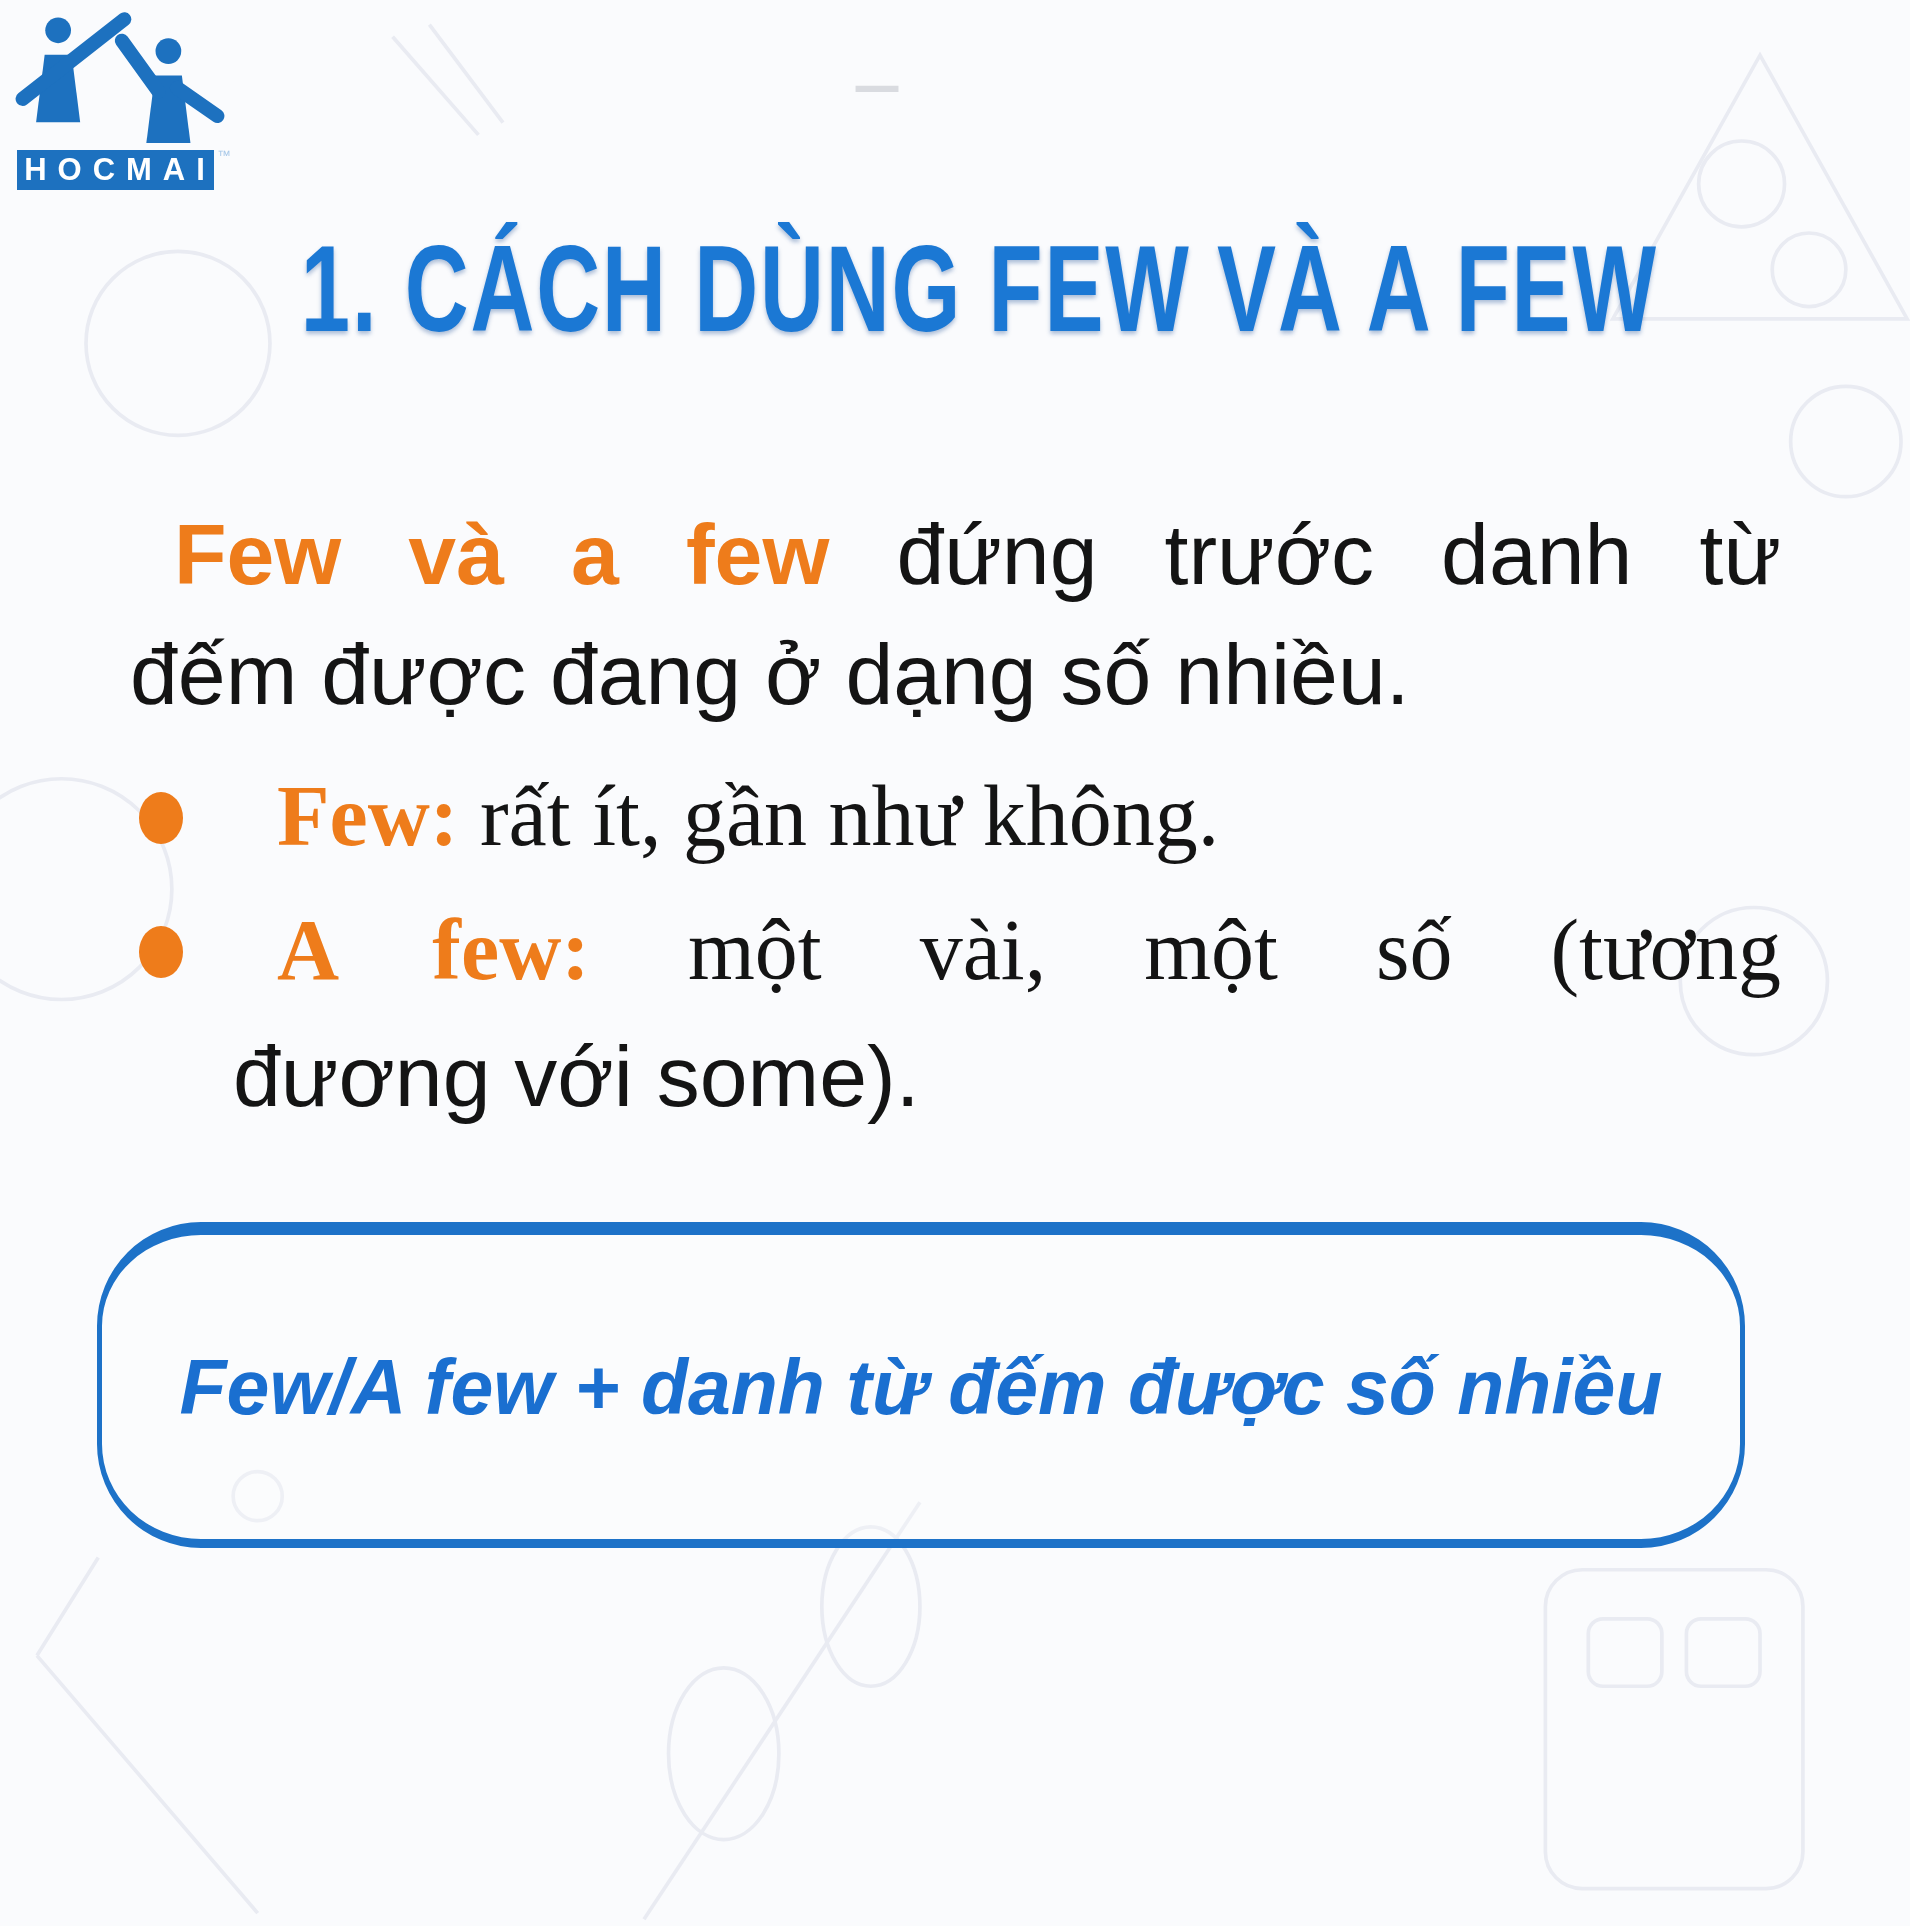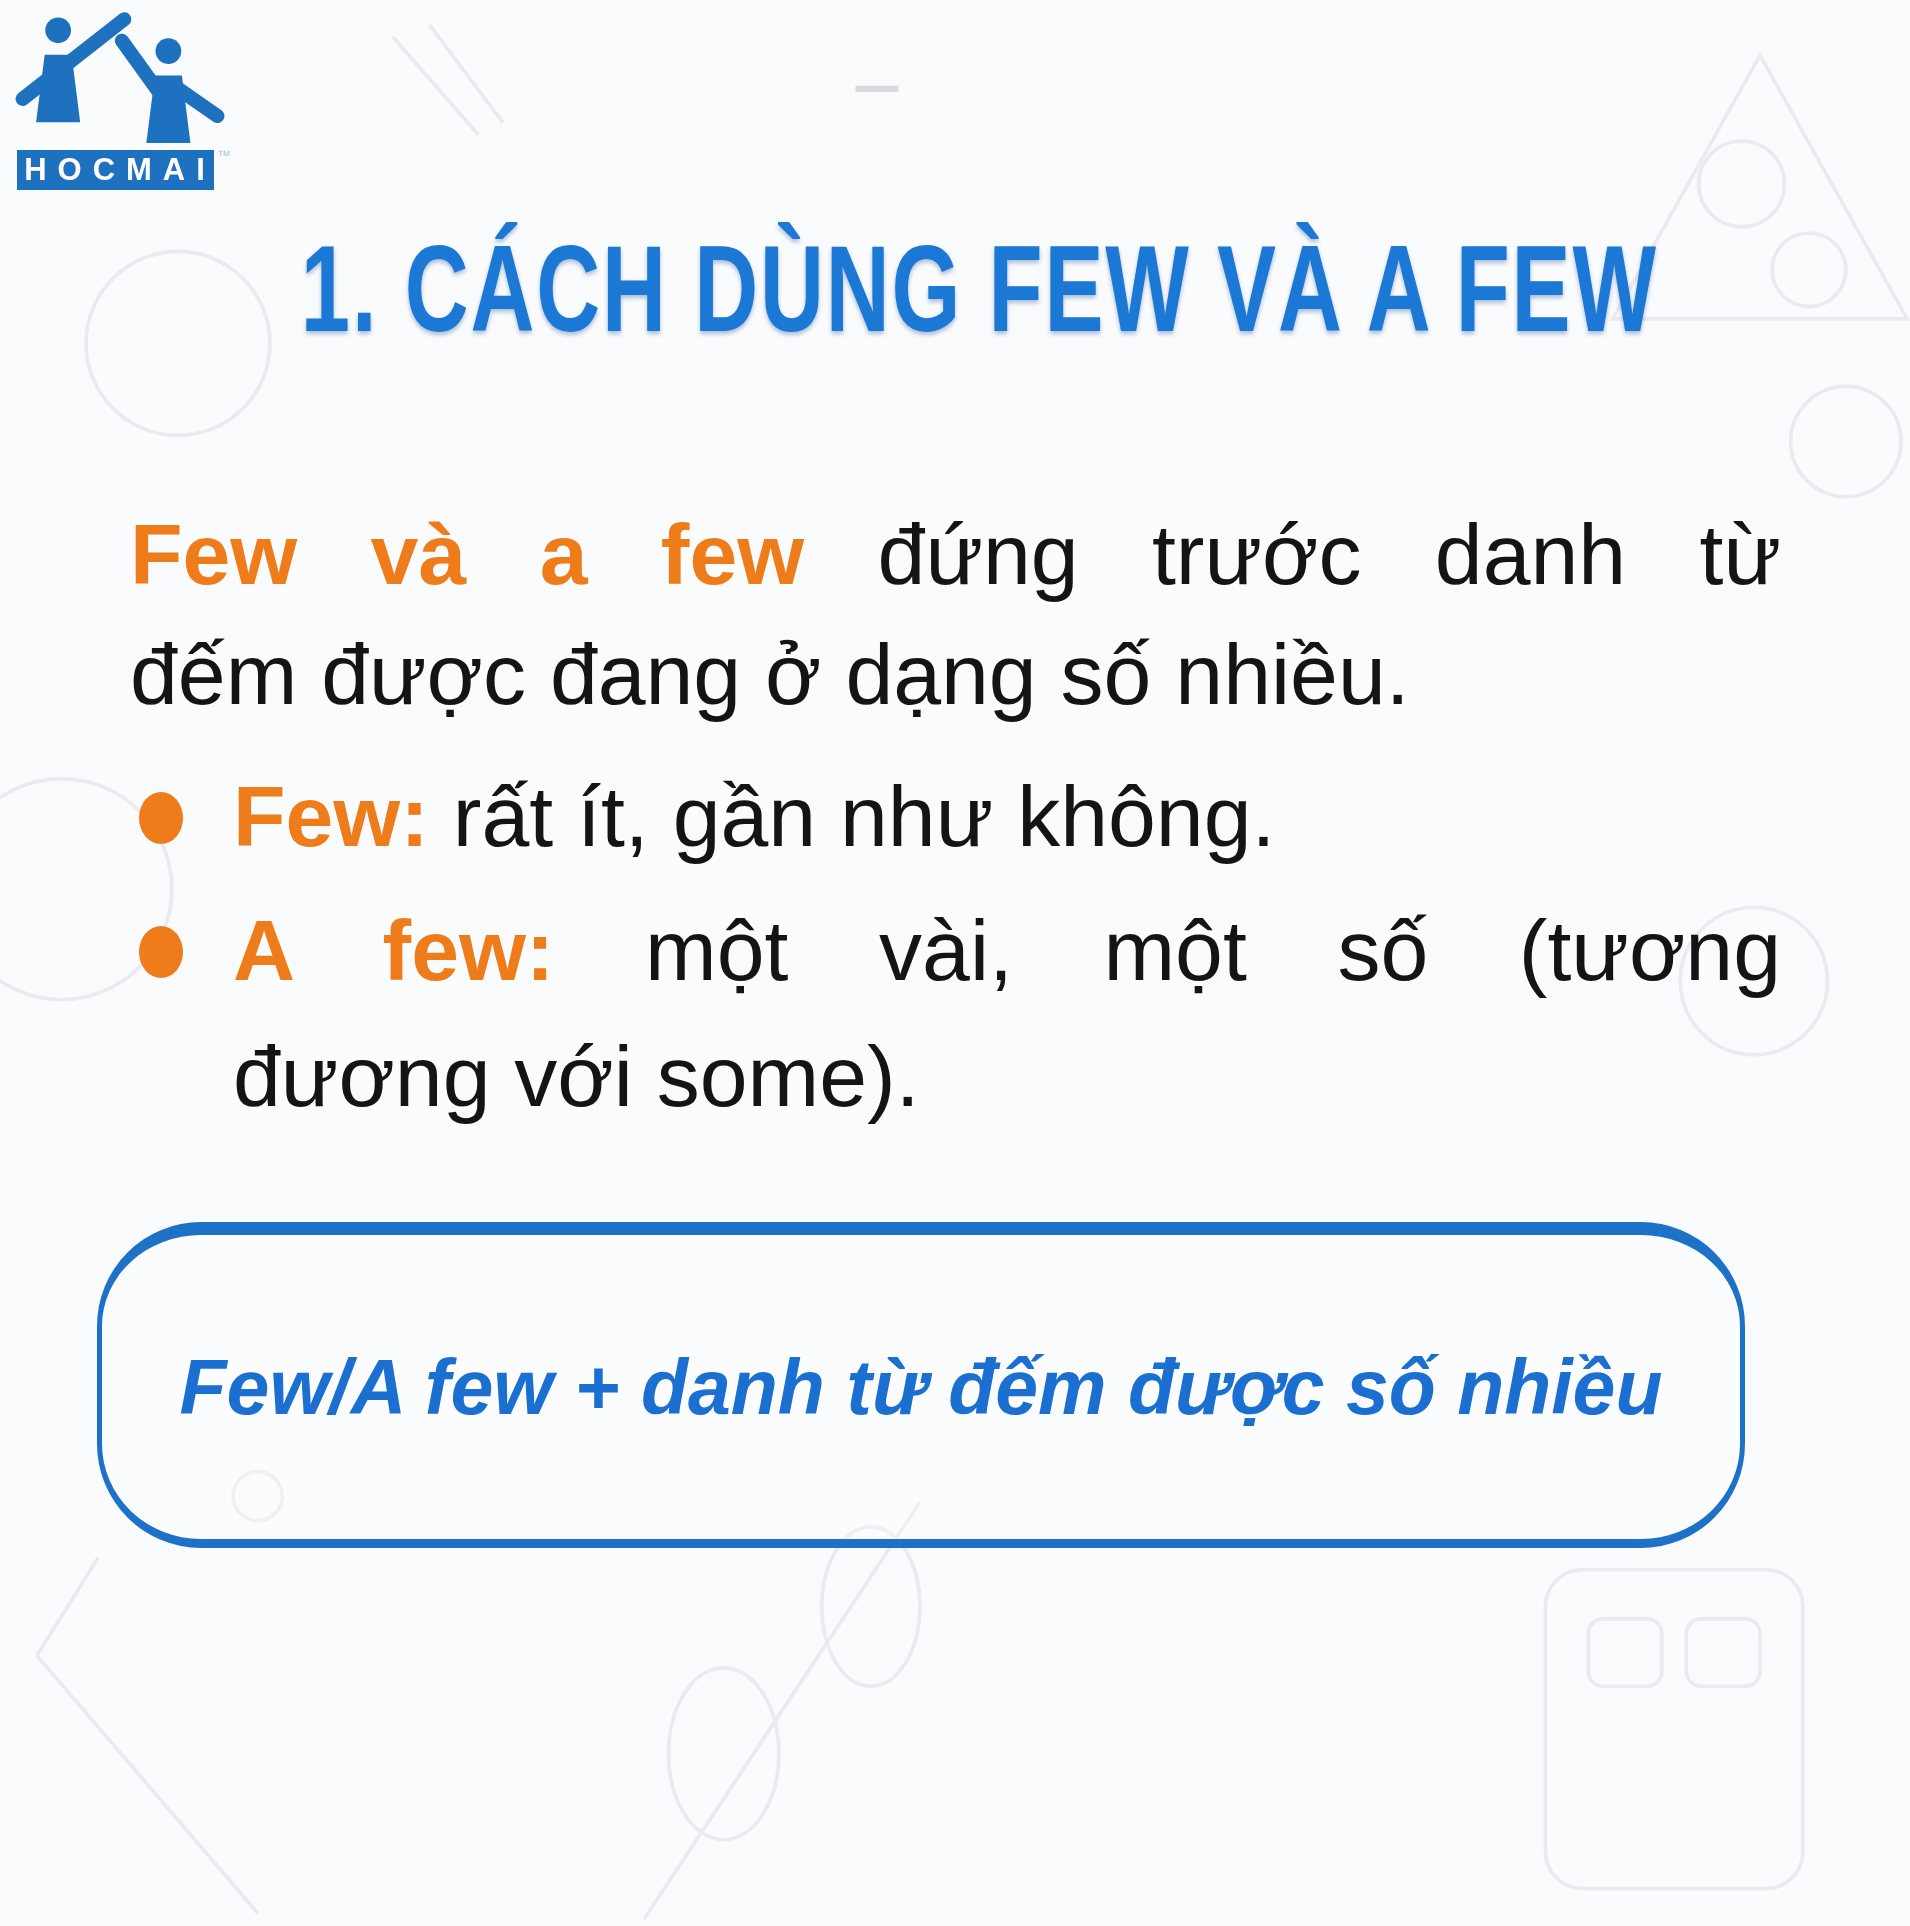"Few và a few" .orange { margin-left: none -> 44px }
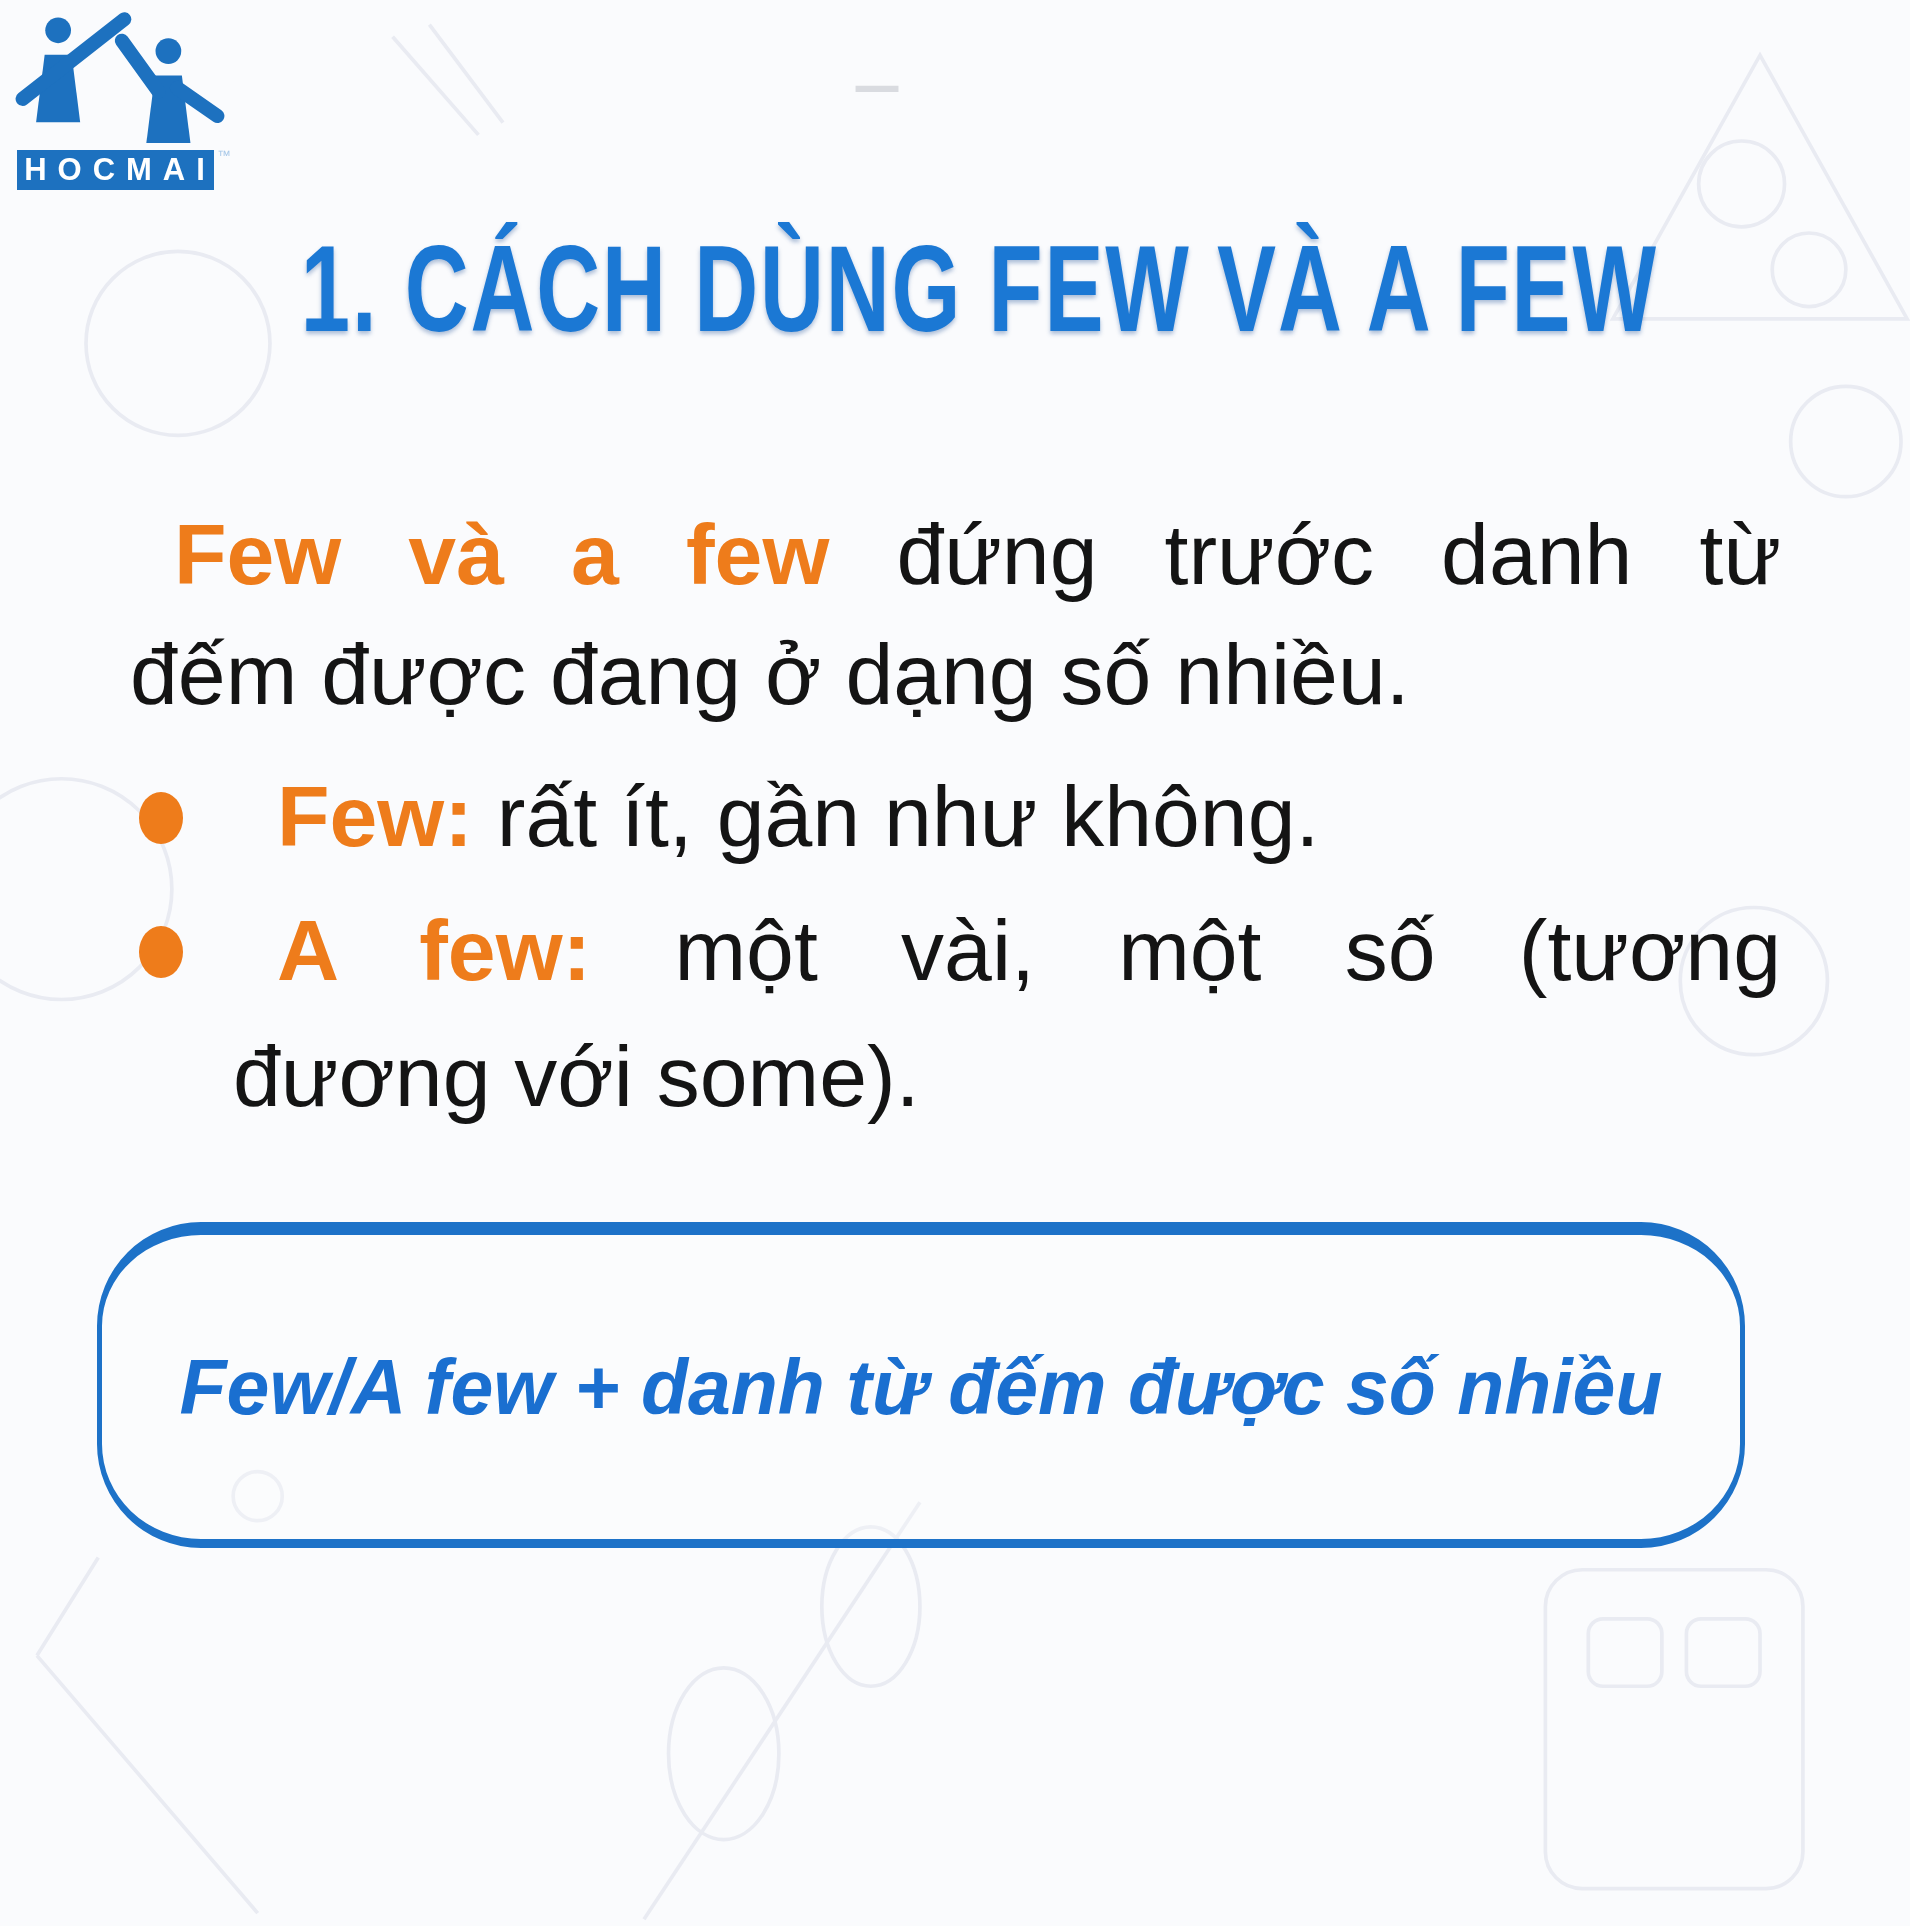"Few: rất ít, gần như" .bullet { font-family: none -> Liberation Serif, serif }
